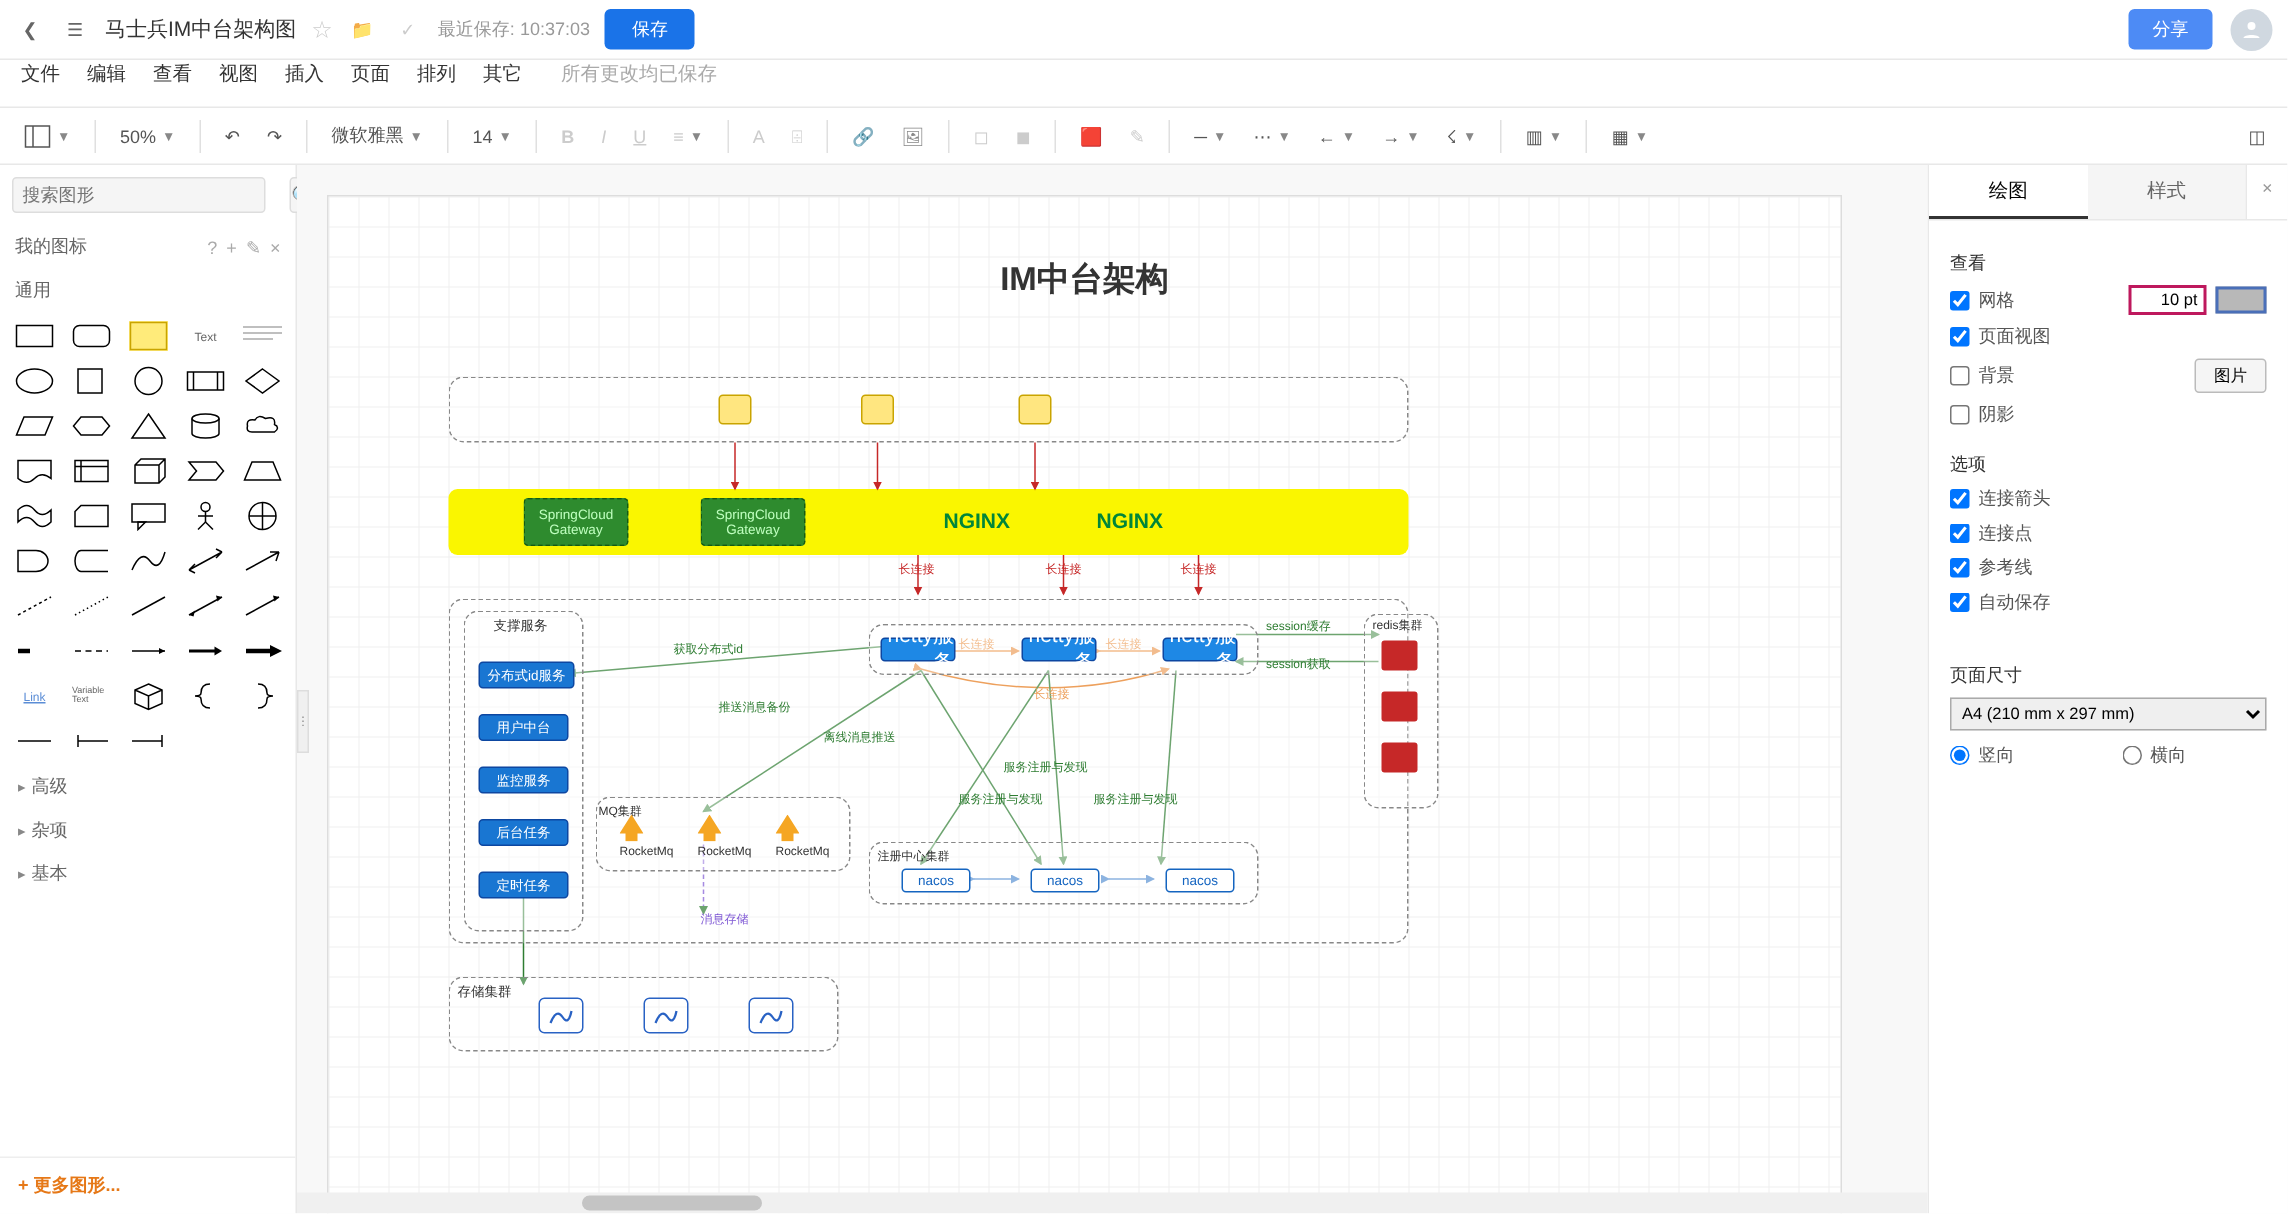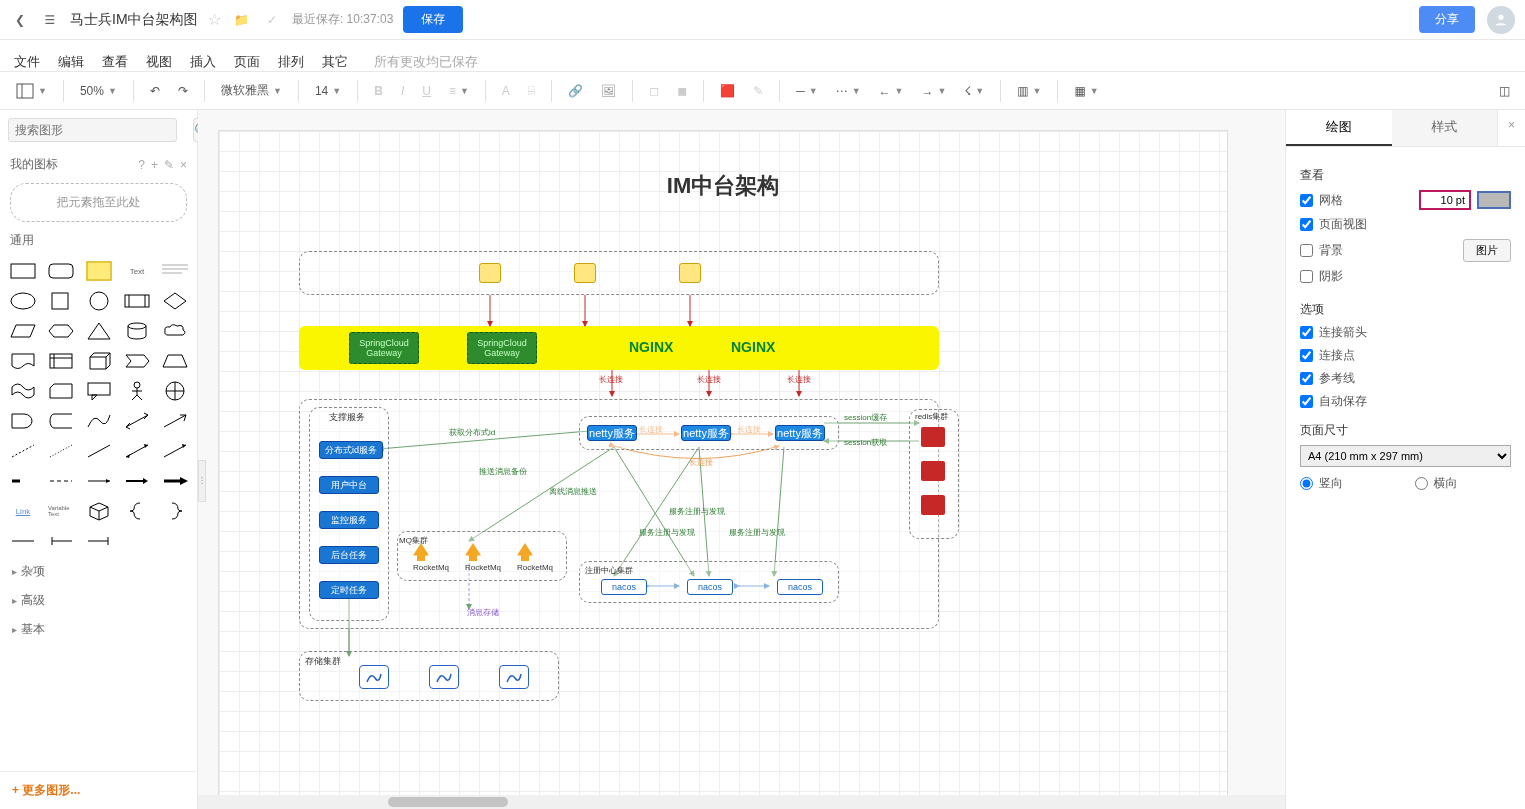"文件" .menubar { align-items: flex-end -> flex-start }
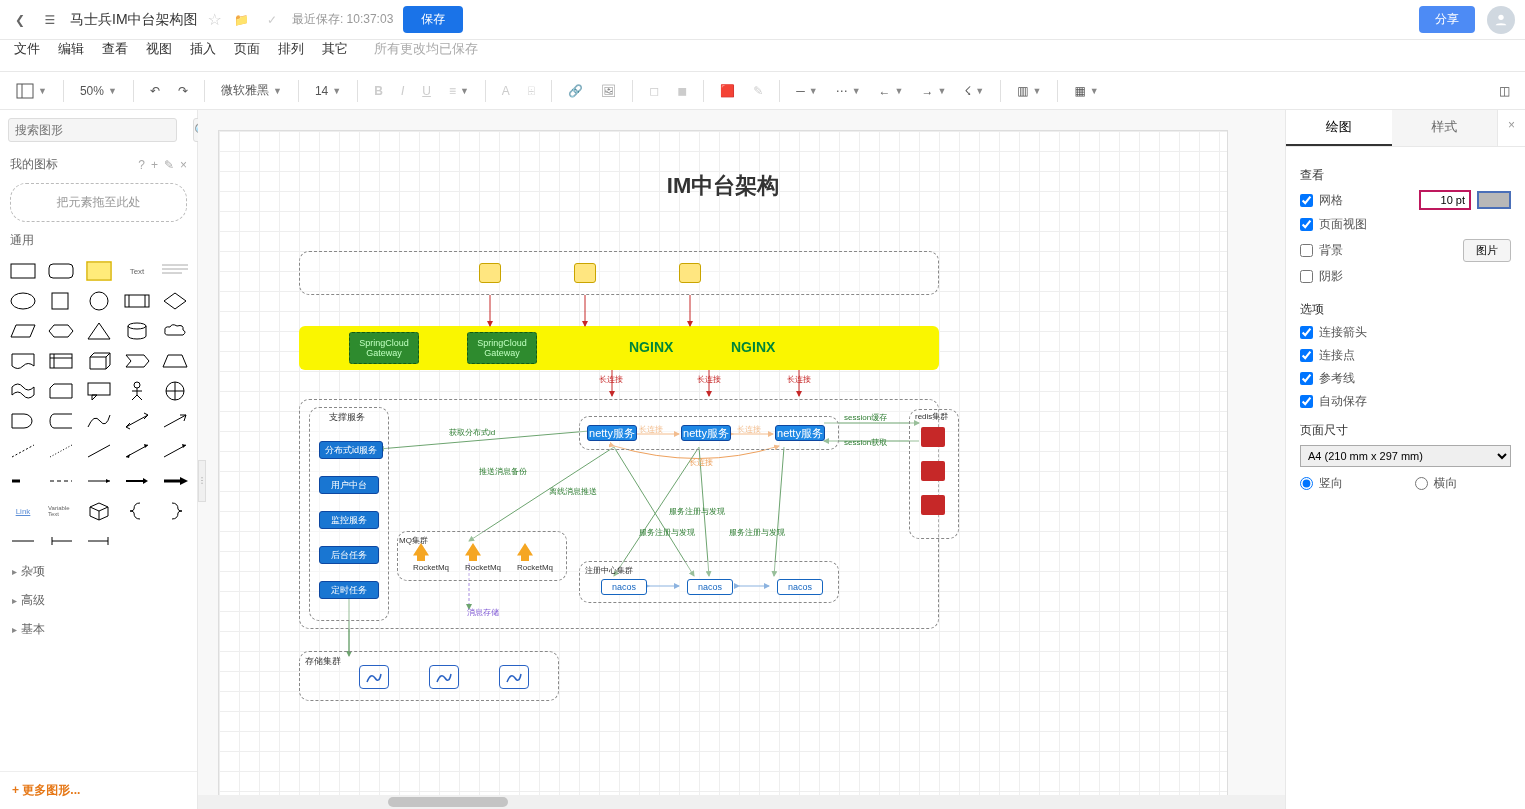"把元素拖至此处" div.drop-zone { html: <div>把元素拖至此处</div> -> none }
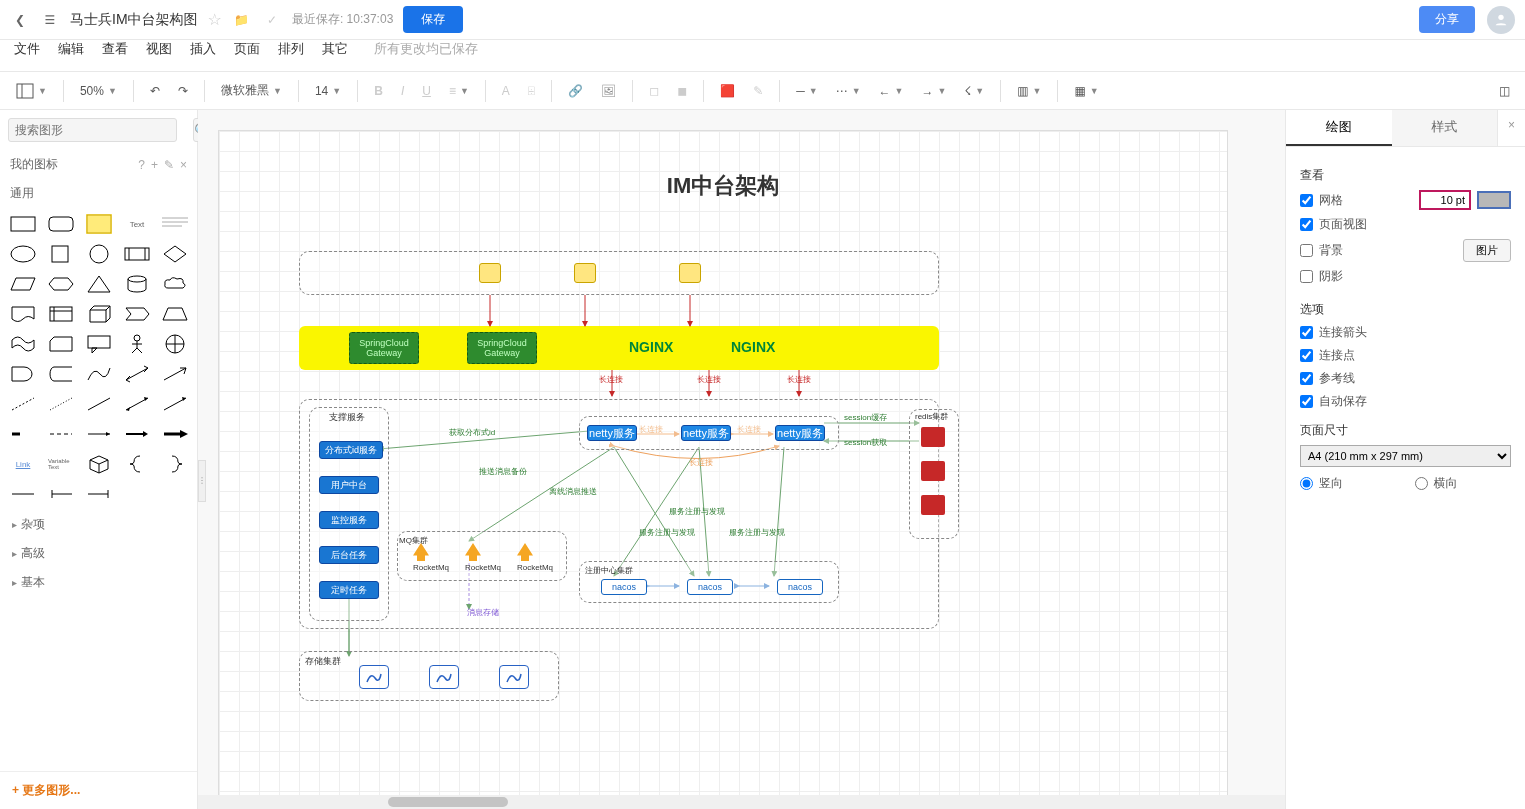"netty服务" .netty { font-size: 11px -> 14px }
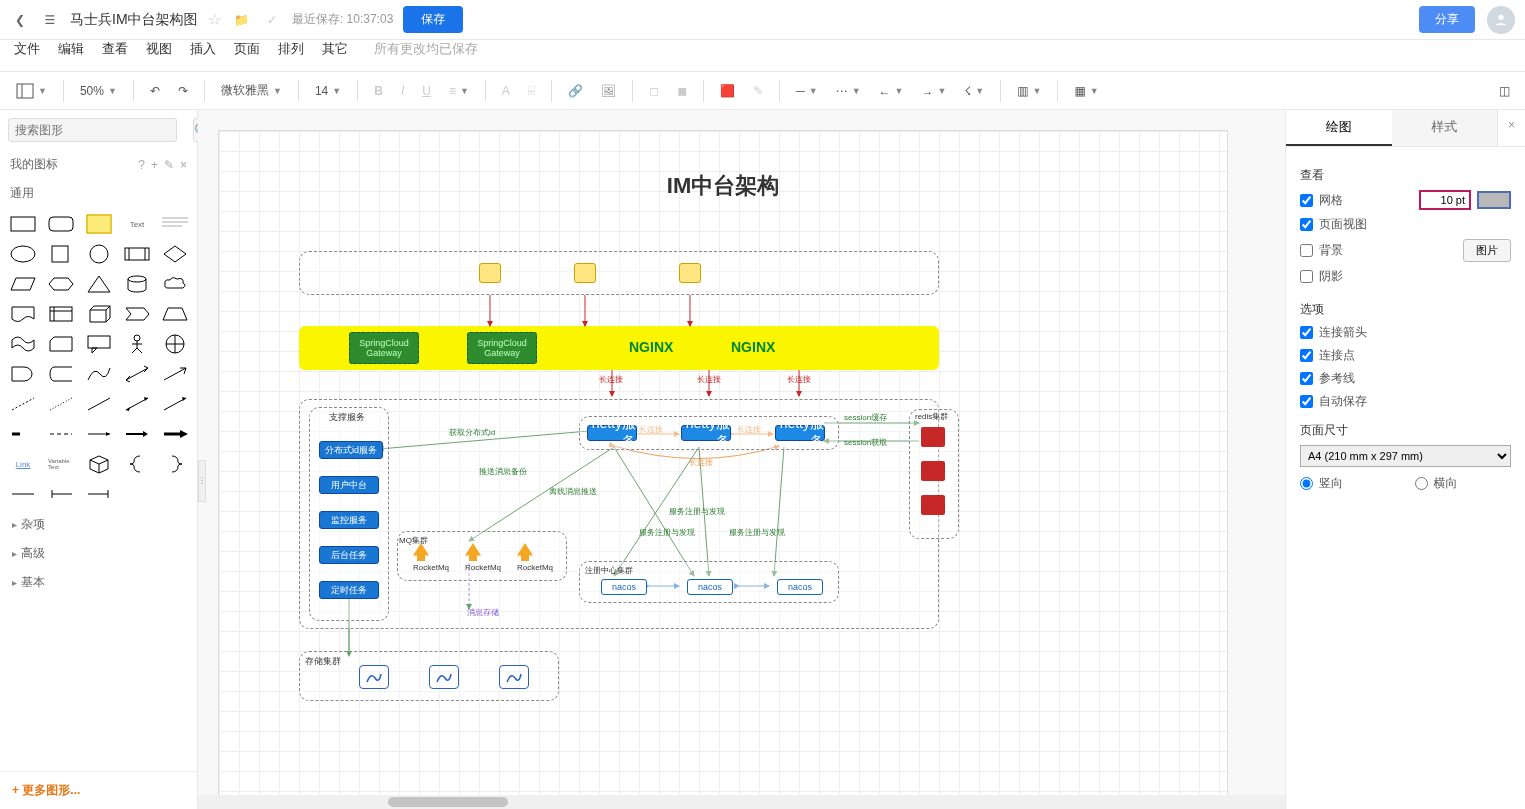"页面尺寸" div.rp-sec-title { margin-top: 12px -> 32px }
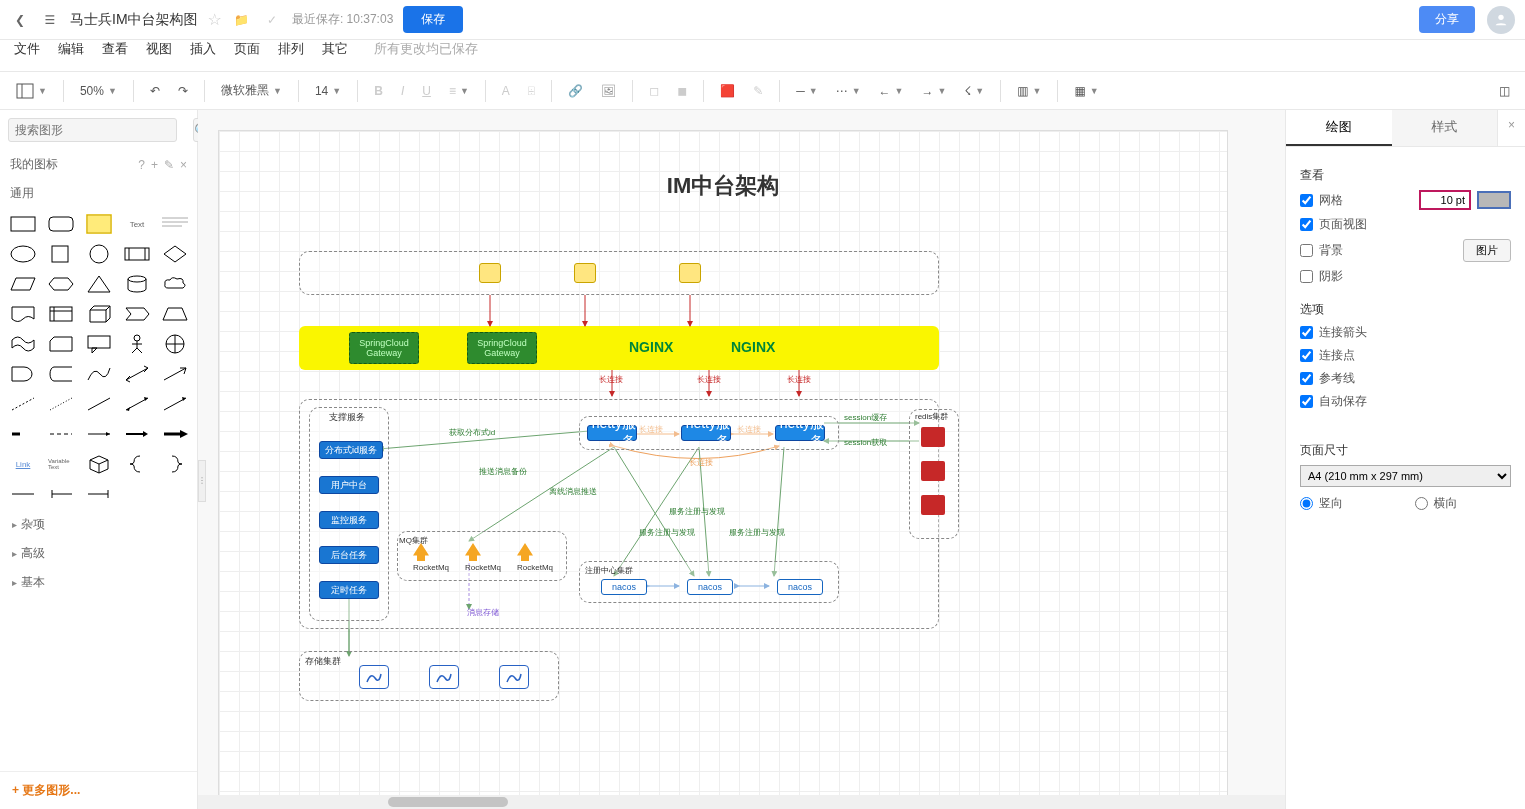"杂项" div.cat { order: before "高级" -> after "高级" }
